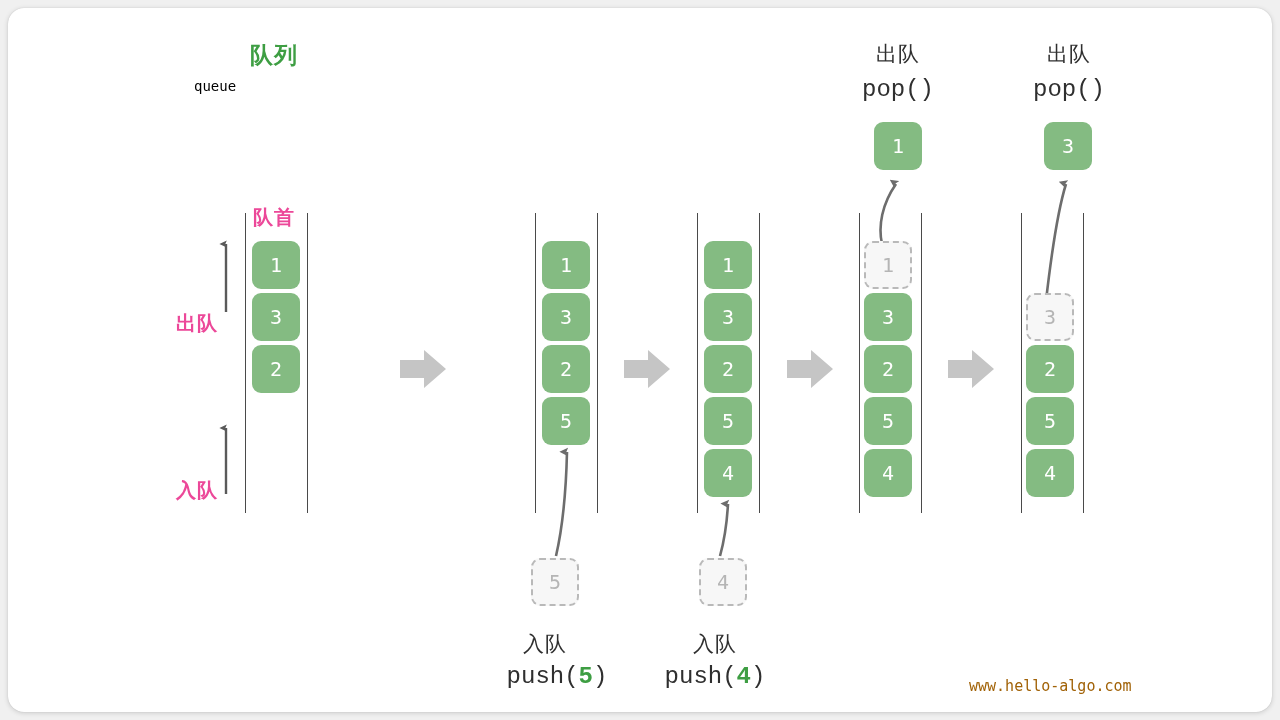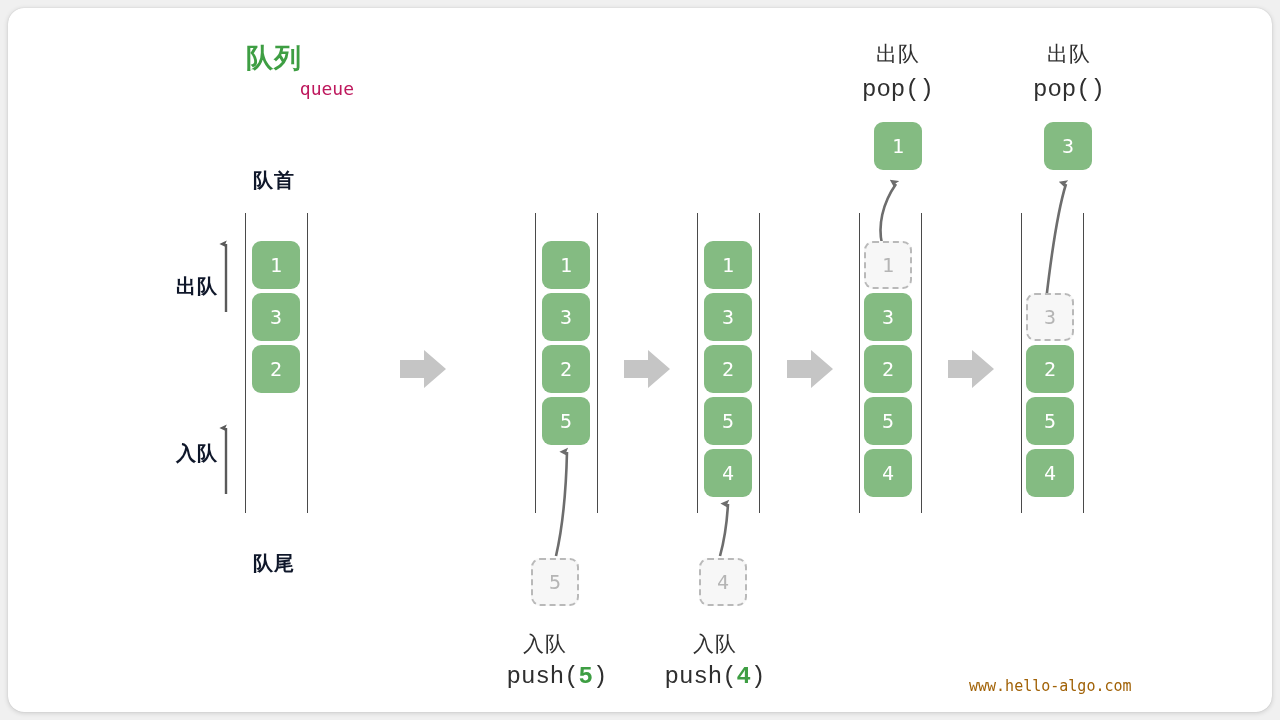"队列" .title-cn { font-size: 27px -> 23px }
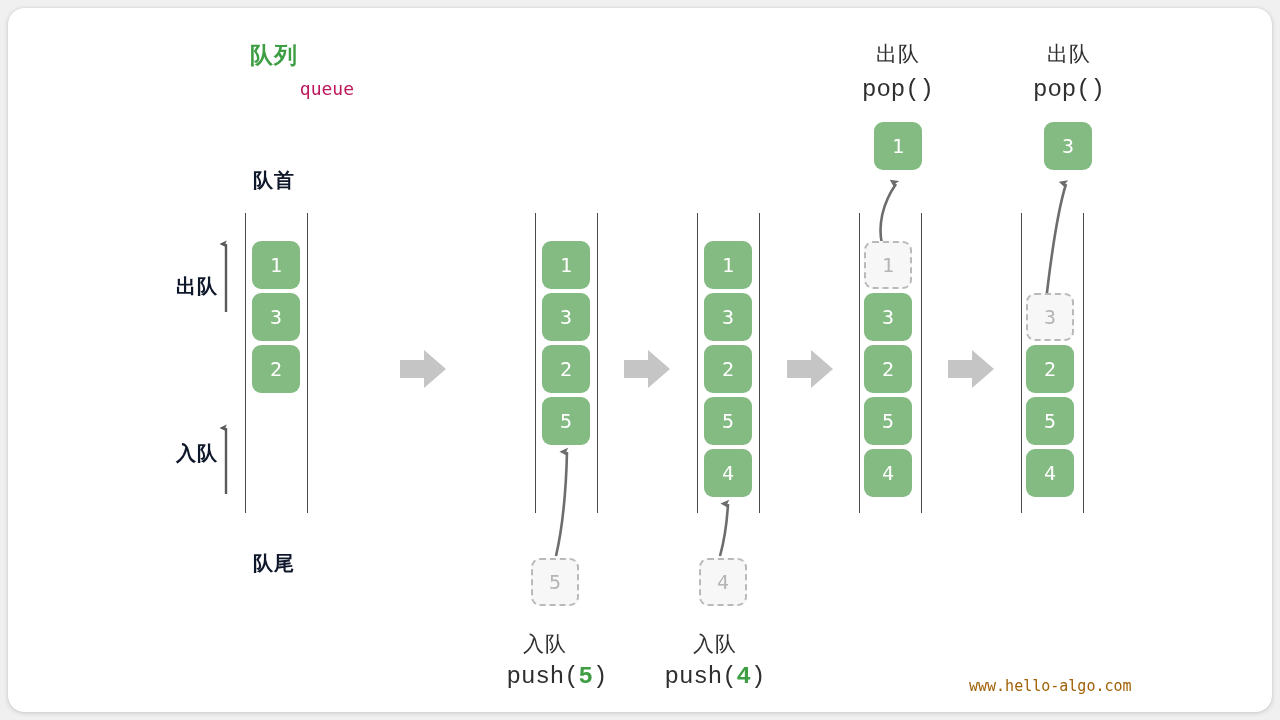"queue" .title-en { color: #be185d -> #000000; font-size: 18px -> 14px; text-align: right -> left }
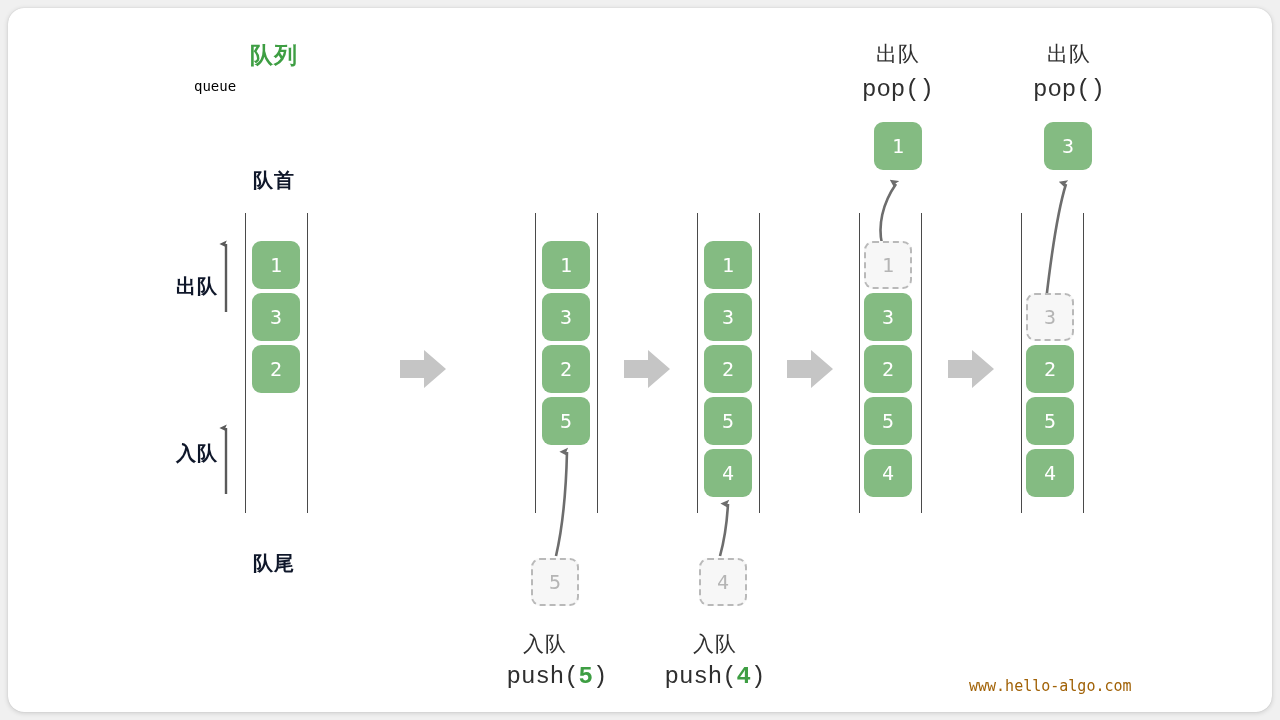"队首" .side-label { color: #0f172a -> #ec4899; margin-top: none -> 37px }
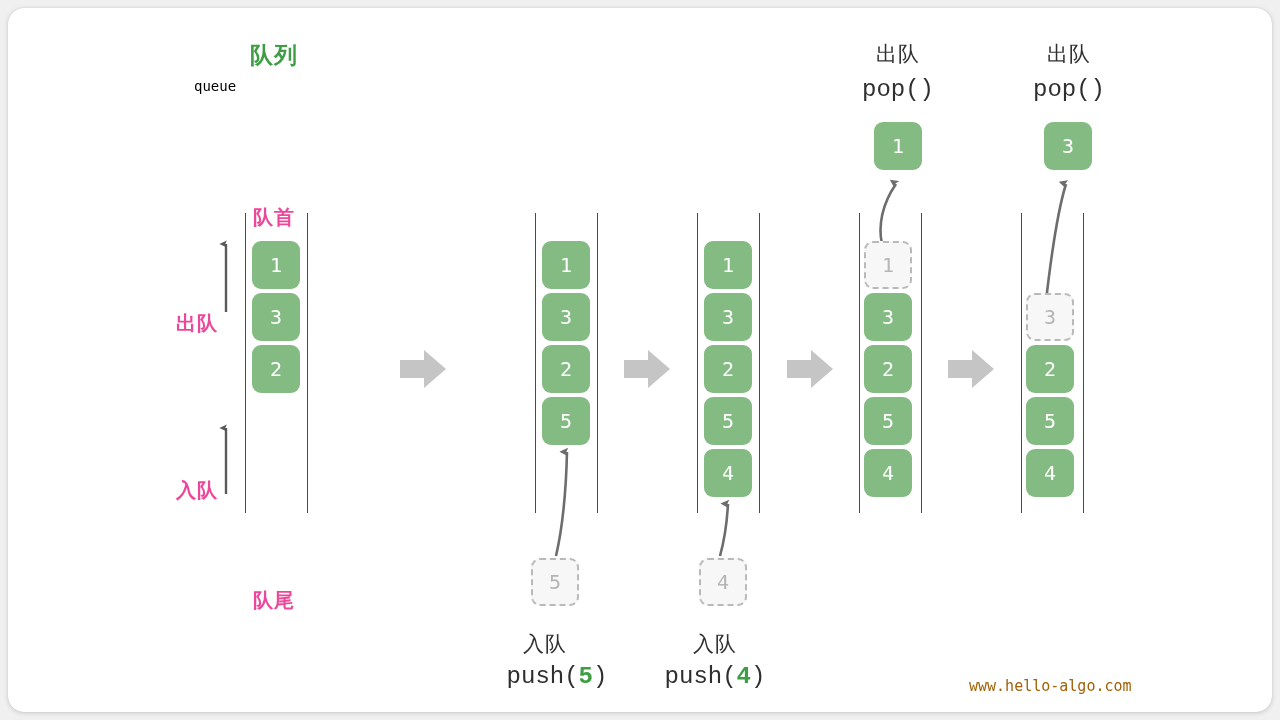"队尾" div.abs { html: <div>队尾</div> -> none }
